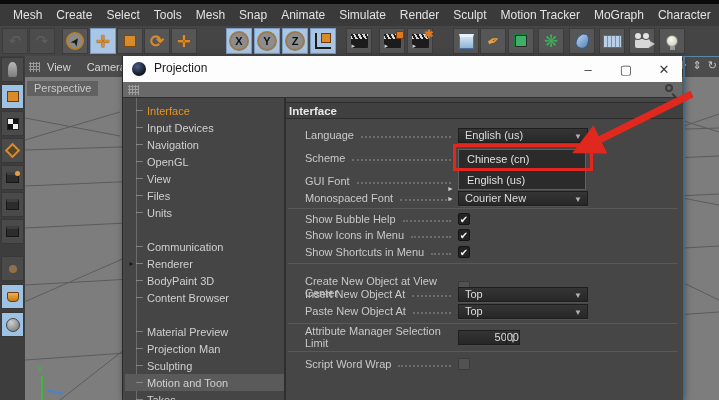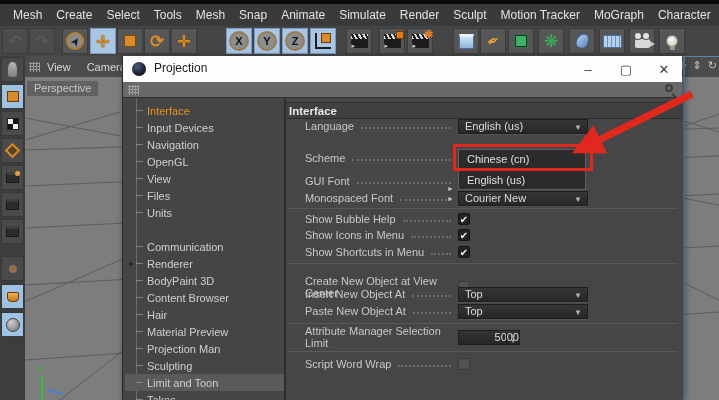"Language" div.row { top: 20px -> 29px }
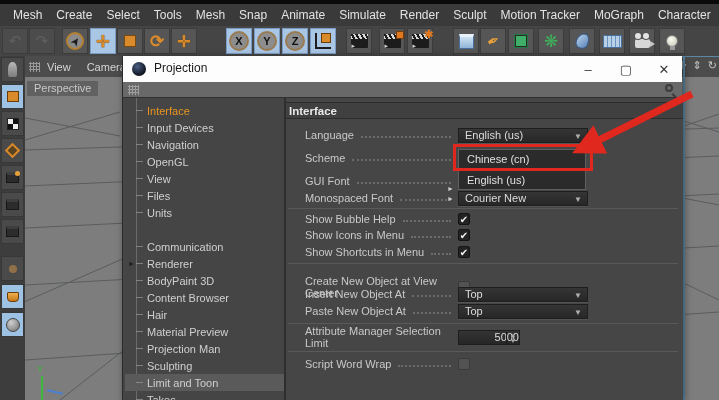"Hair" div.sb-item { html: <div> <span></span> <span>Hair</span> </div> -> none }
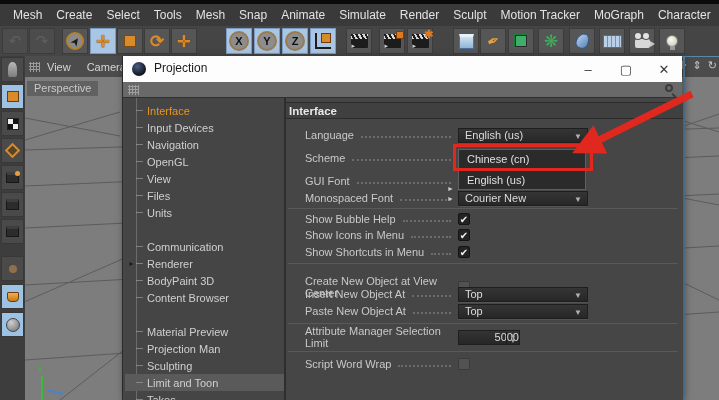"Limit and Toon" span { text: Limit -> Motion }
